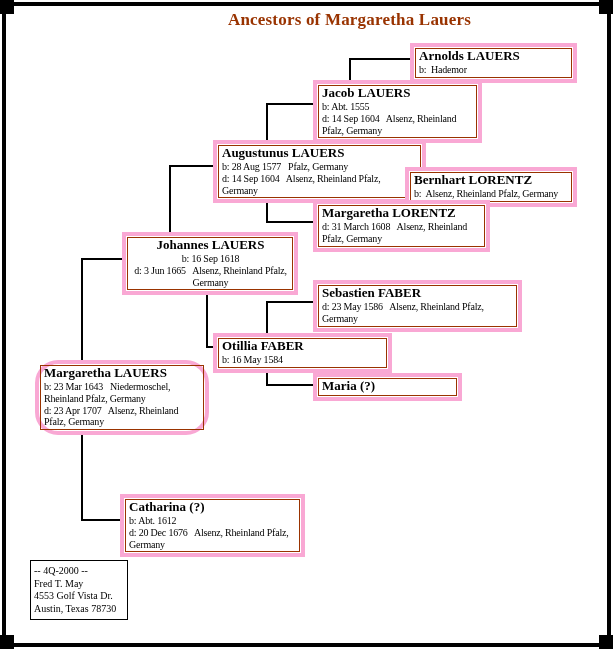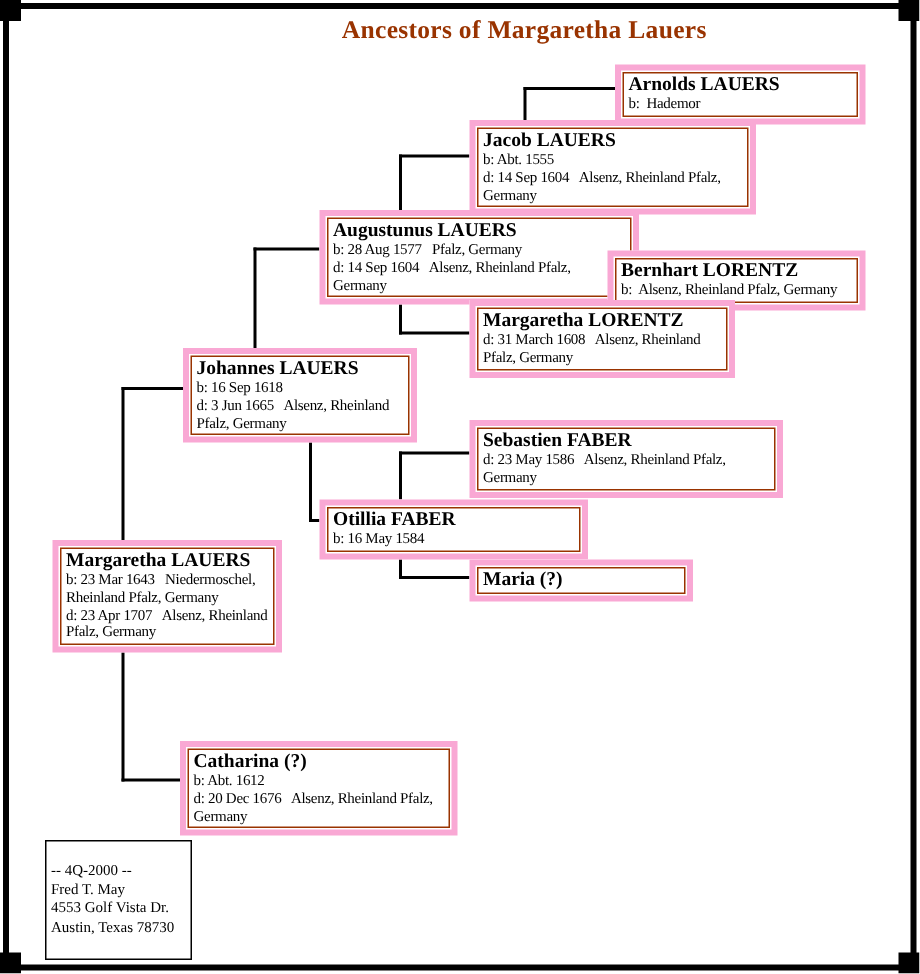"Jacob LAUERS" .b-jacob { width: 191px -> 169px }
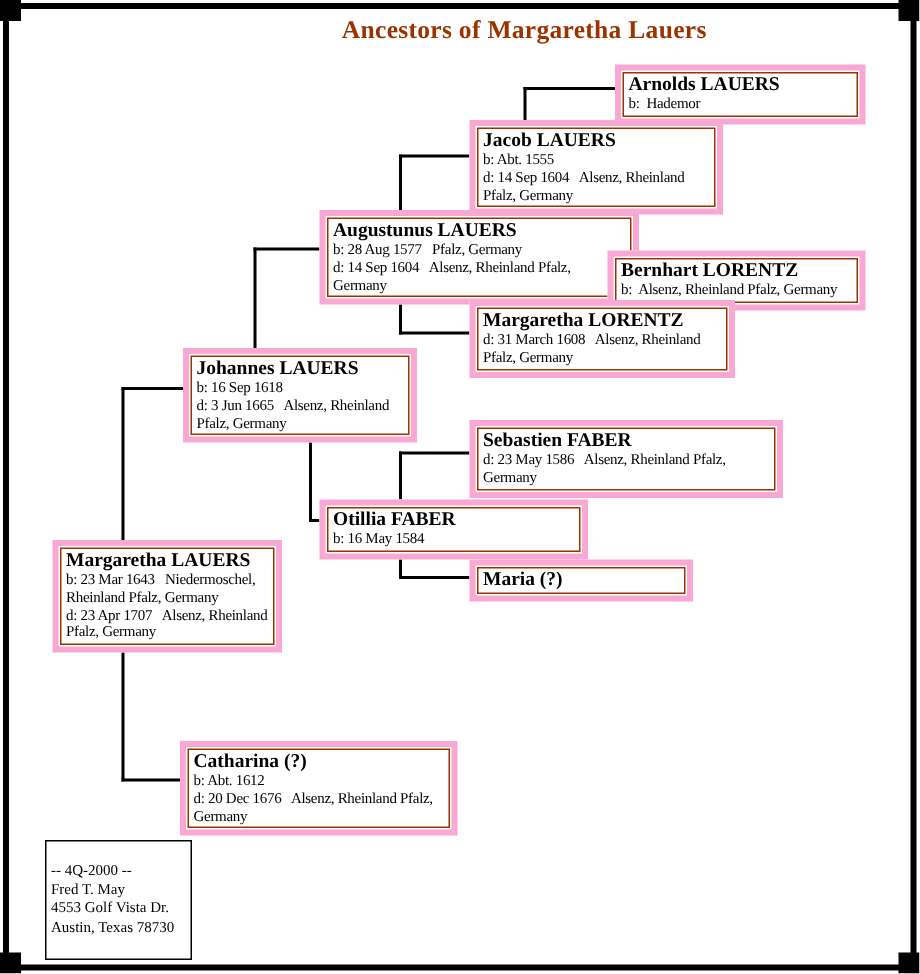"Johannes LAUERS" .b-johannes { text-align: none -> center; width: 156px -> 176px }
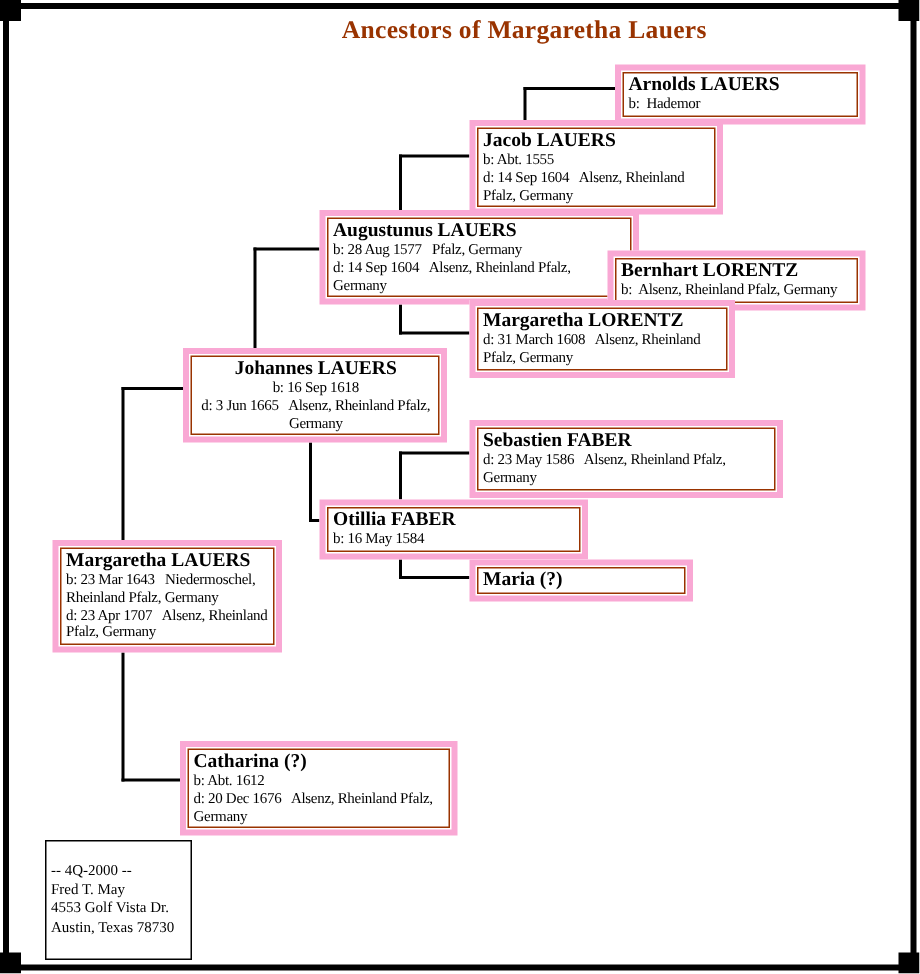"Margaretha LAUERS" .b-mlauers { border-radius: none -> 23px; width: 153px -> 174px }
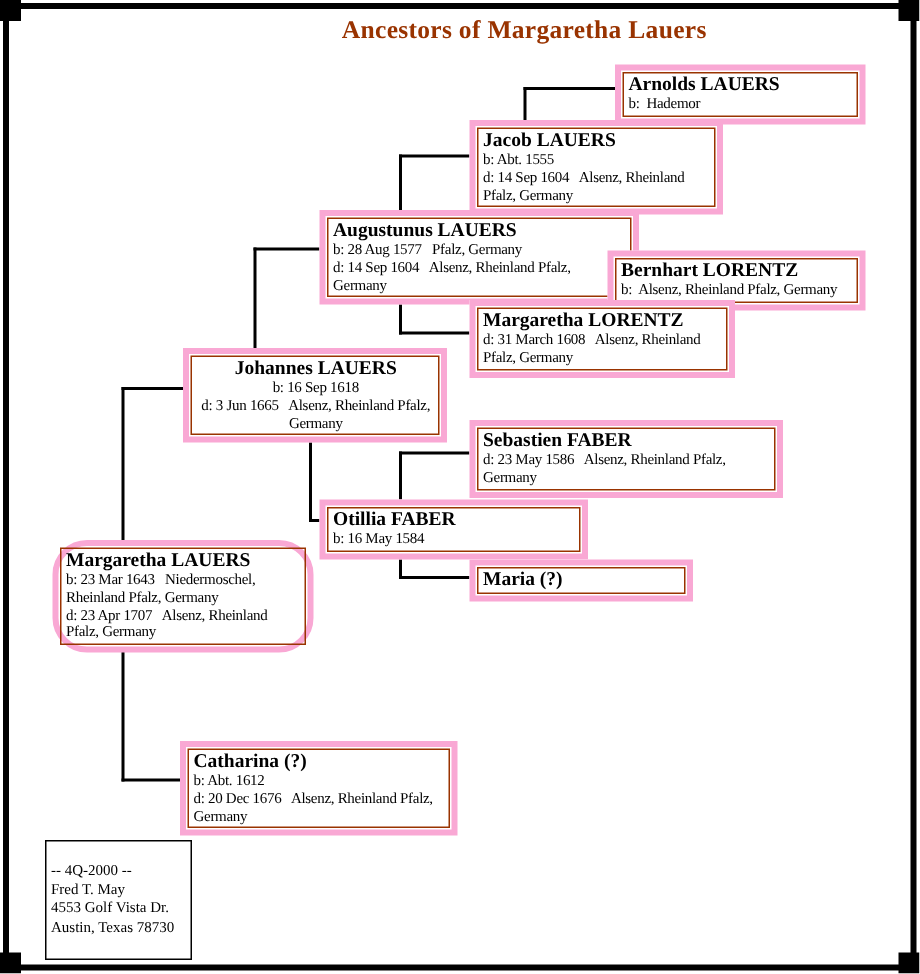"-- 4Q-2000 --" .footer-box { padding: 14px 3px -> 4px 3px }
